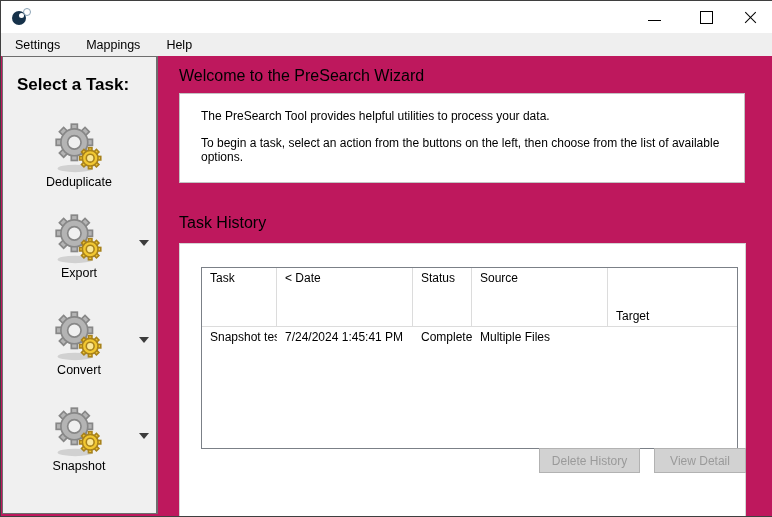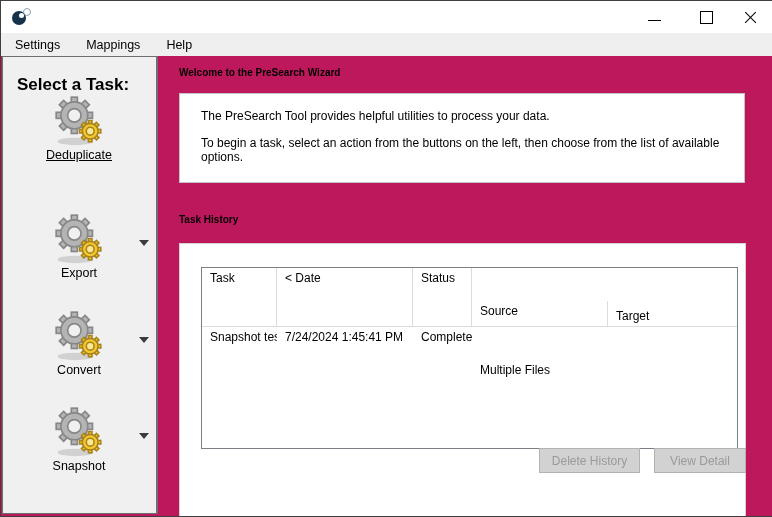"Welcome to the PreSearch Wizard" .main-heading { font-size: 10px -> 16px; font-weight: bold -> normal }
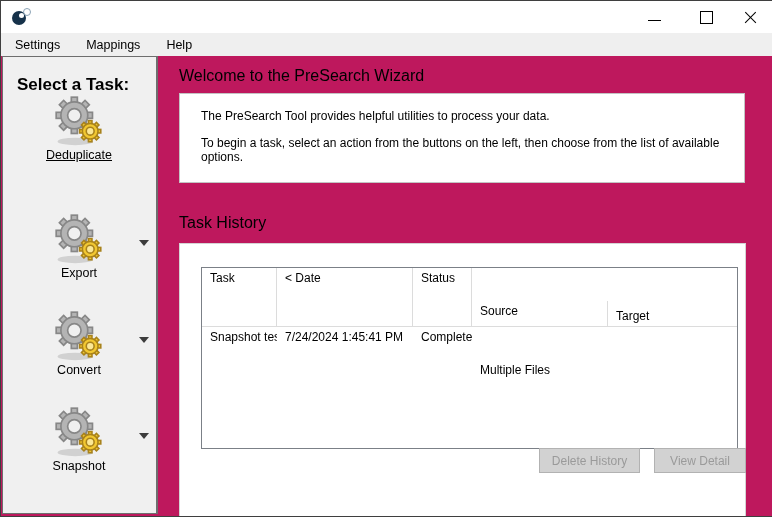"Deduplicate" #task-0 { text-decoration: underline -> none; top: 35px -> 62px }
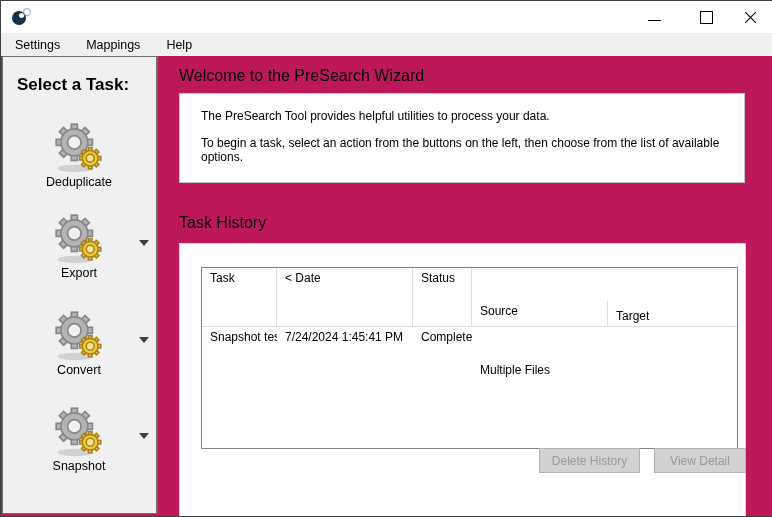"Source" .col-3 { margin-top: 33px -> none }
